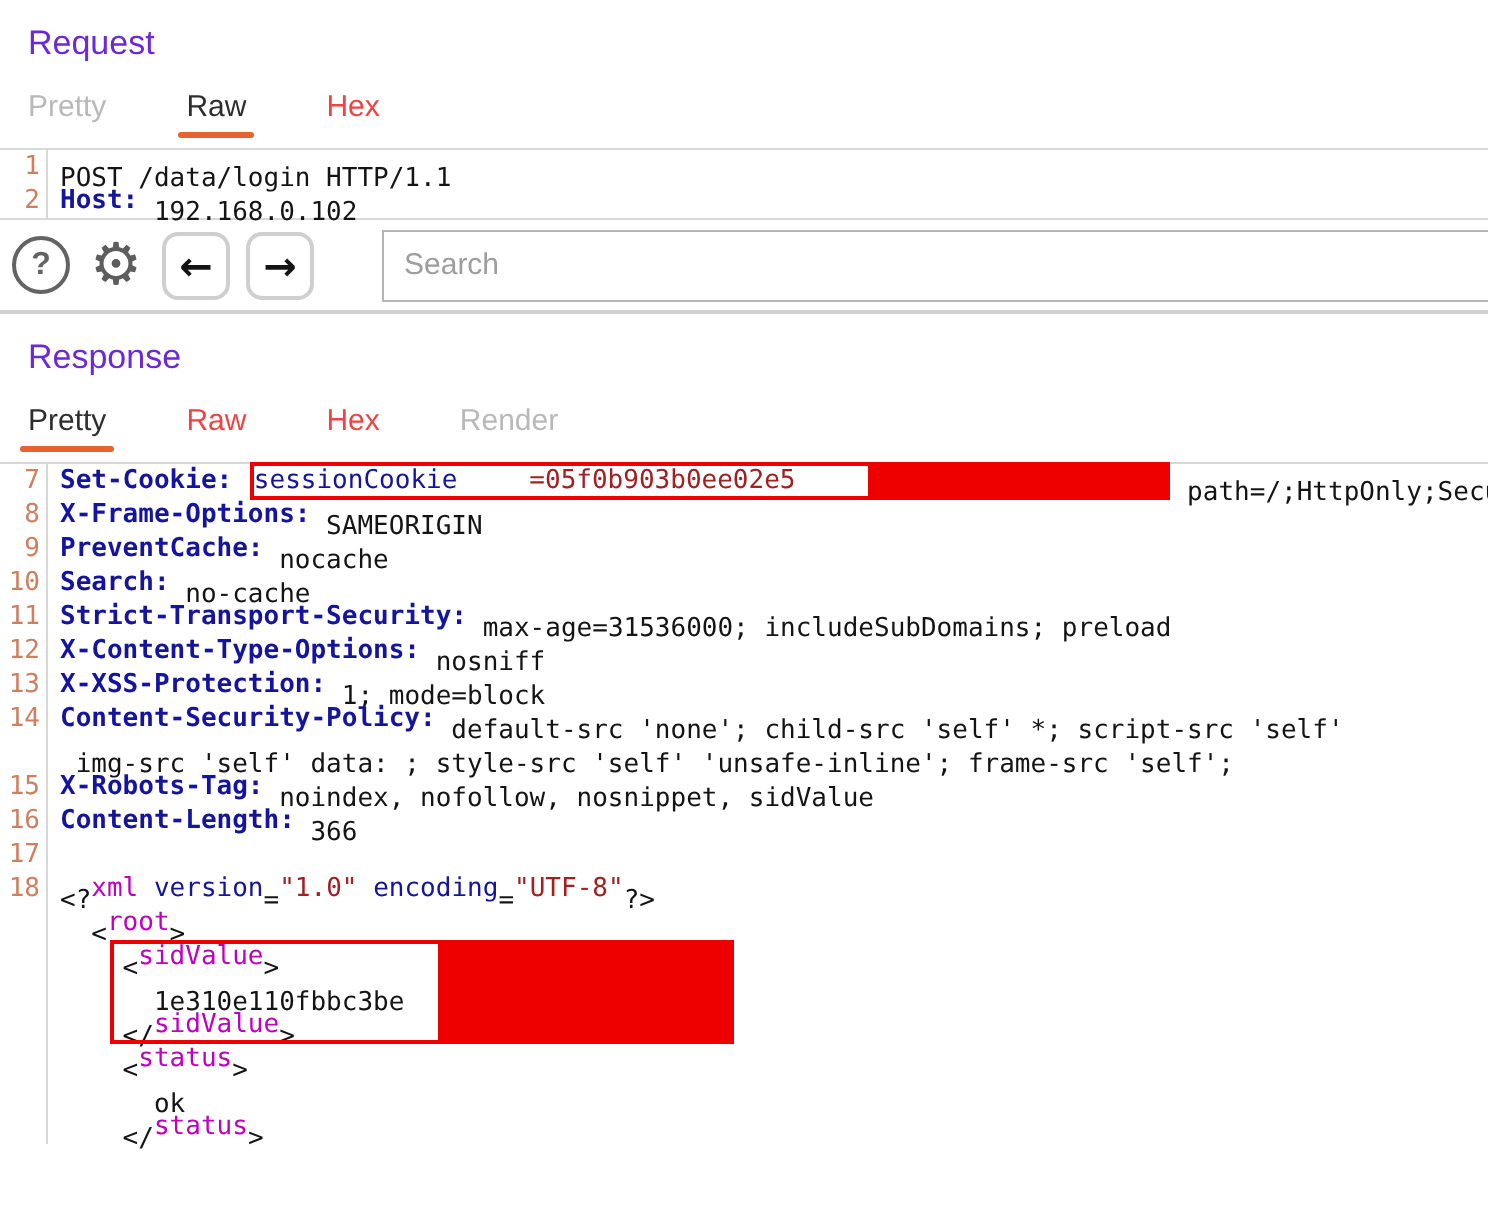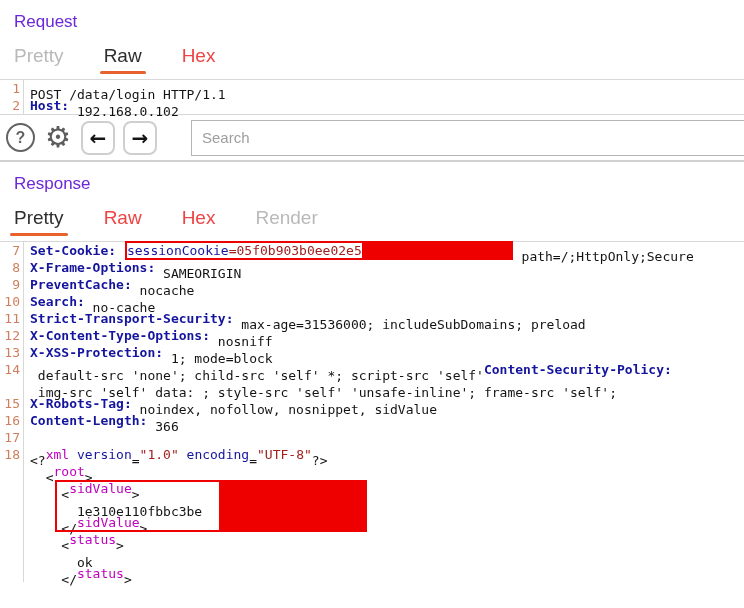"Pretty" .tabs { font-size: 19px -> 15px }
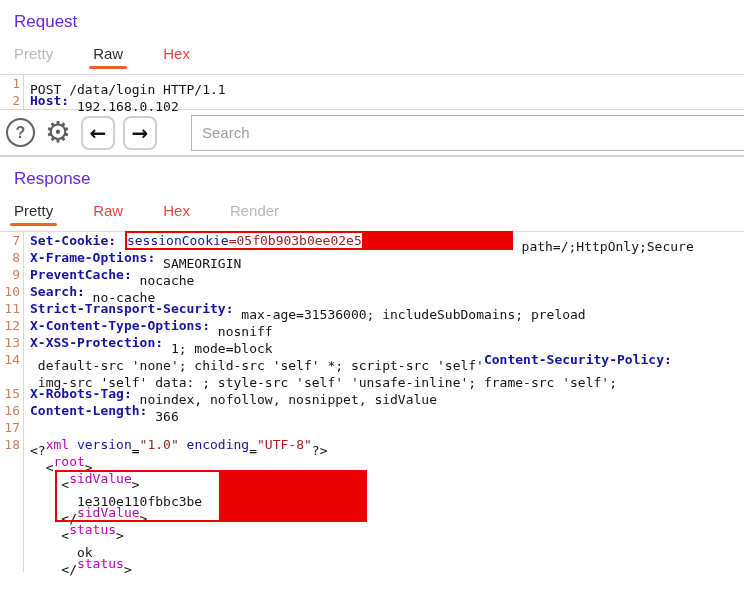"sessionCookie" .redact-inline { gap: none -> 36px }
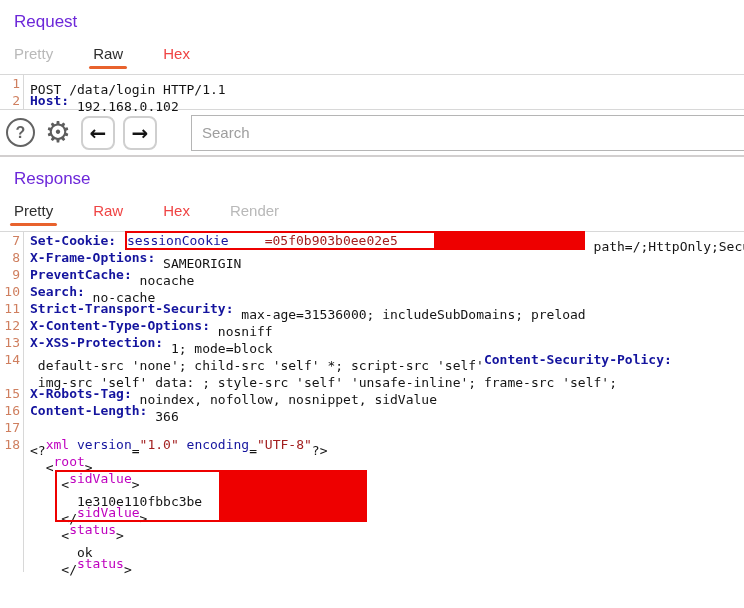"default-src 'none'; child-src 'self' *;" span.tok { order: before "Content-Security-Policy:" -> after "Content-Security-Policy:" }
